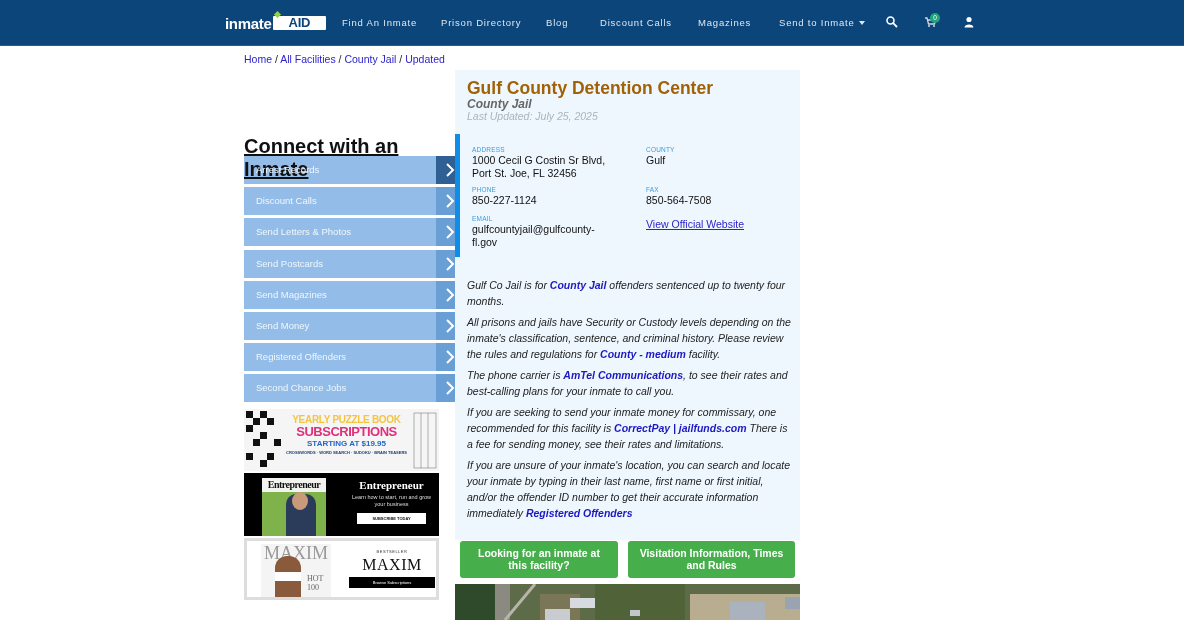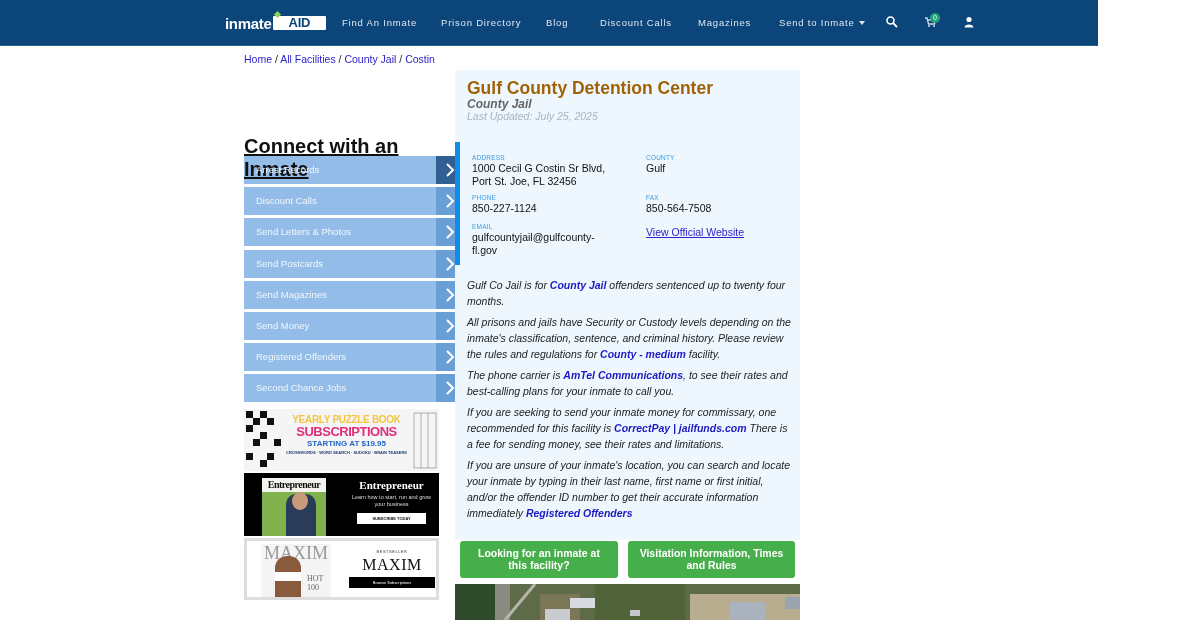"inmate" .topbar { width: 1098px -> 1184px }
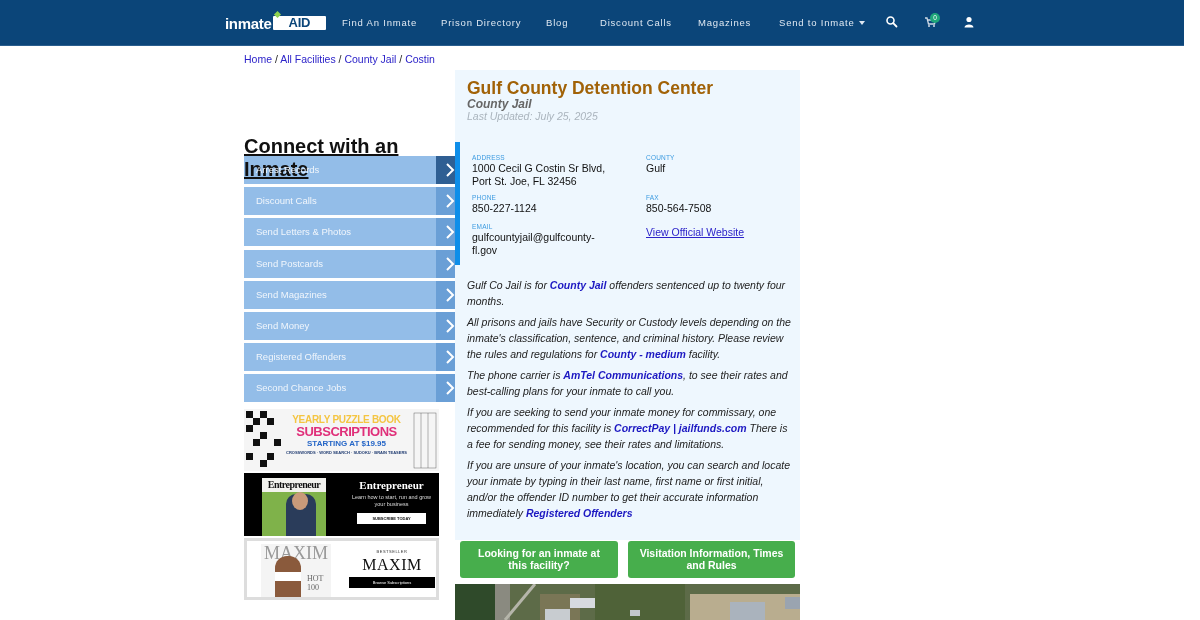"Costin" a { text: Costin -> Updated }
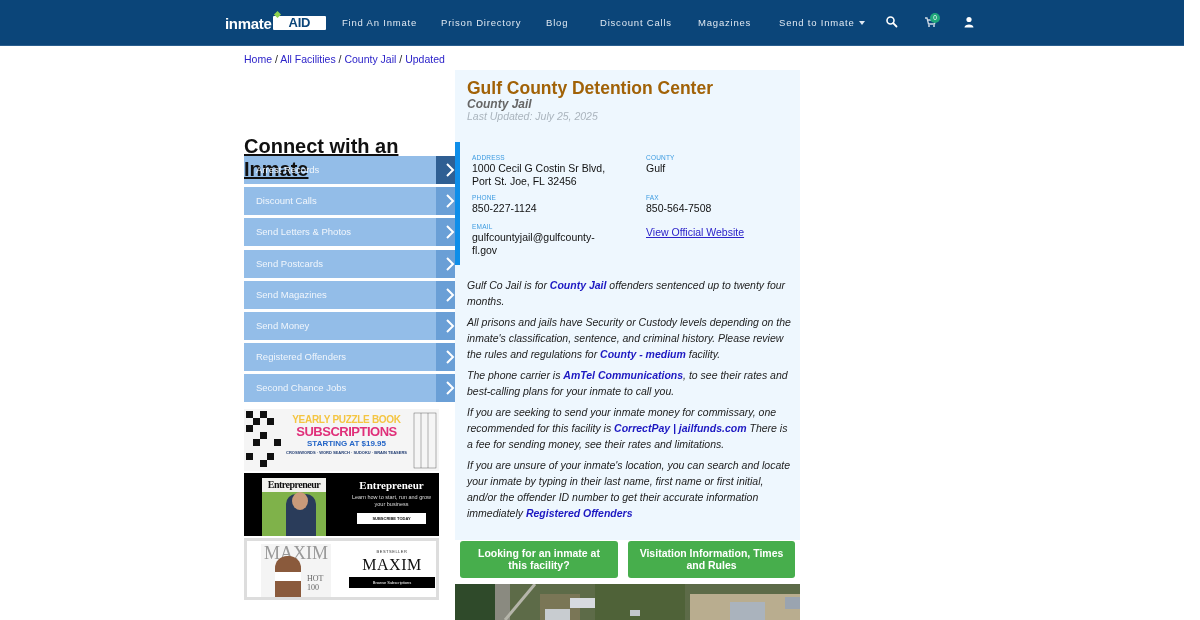"1000 Cecil G Costin Sr" .info-box { top: 72px -> 64px }
